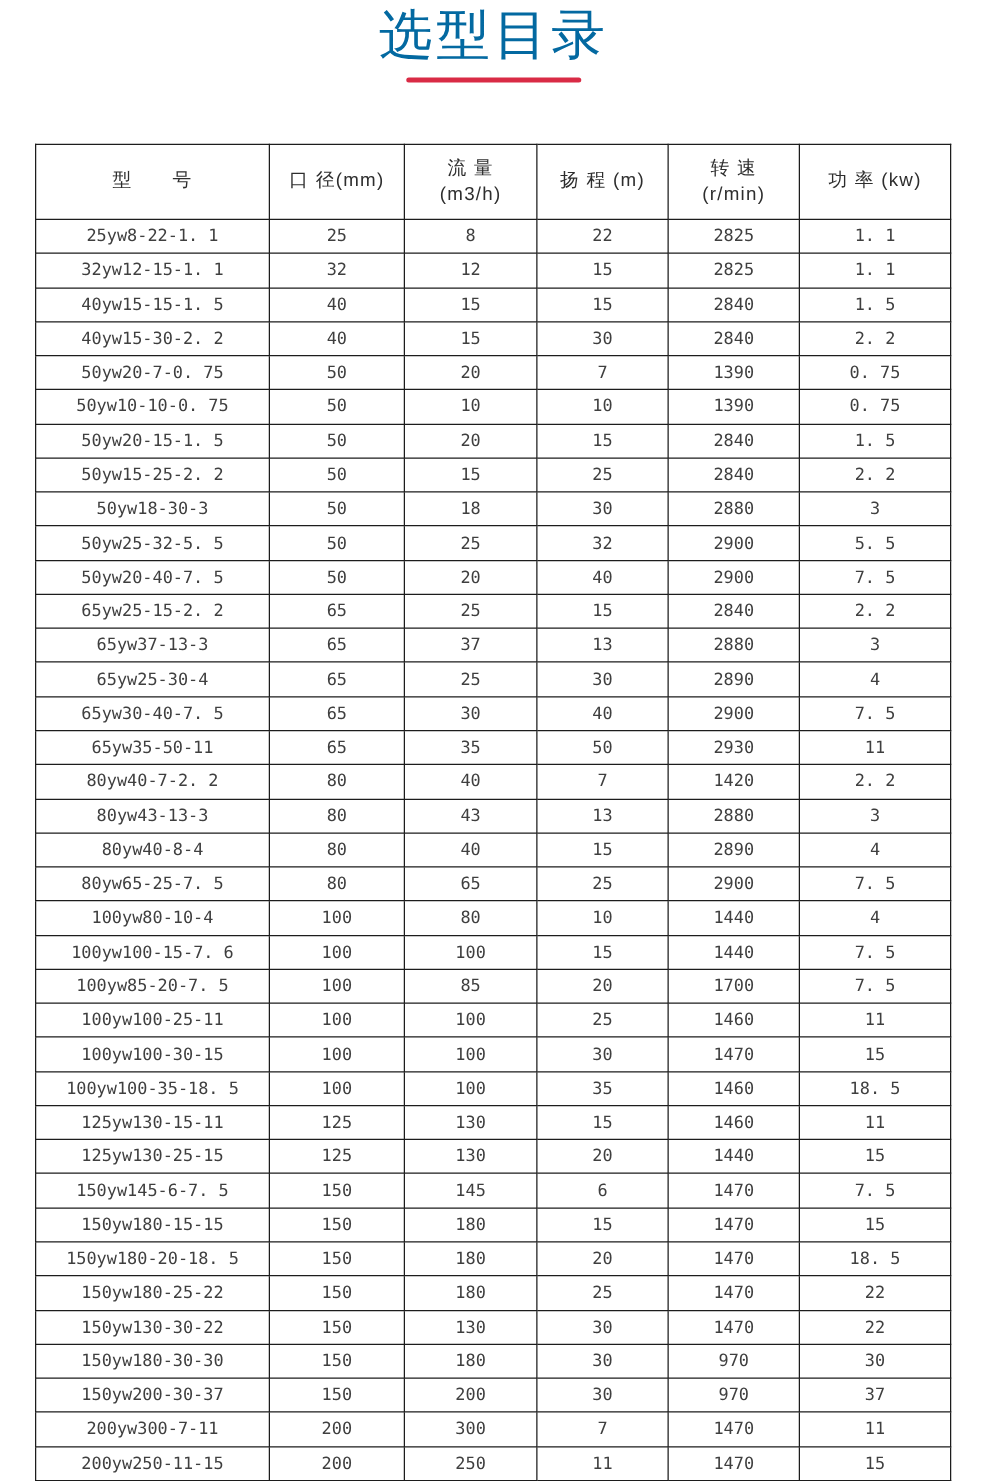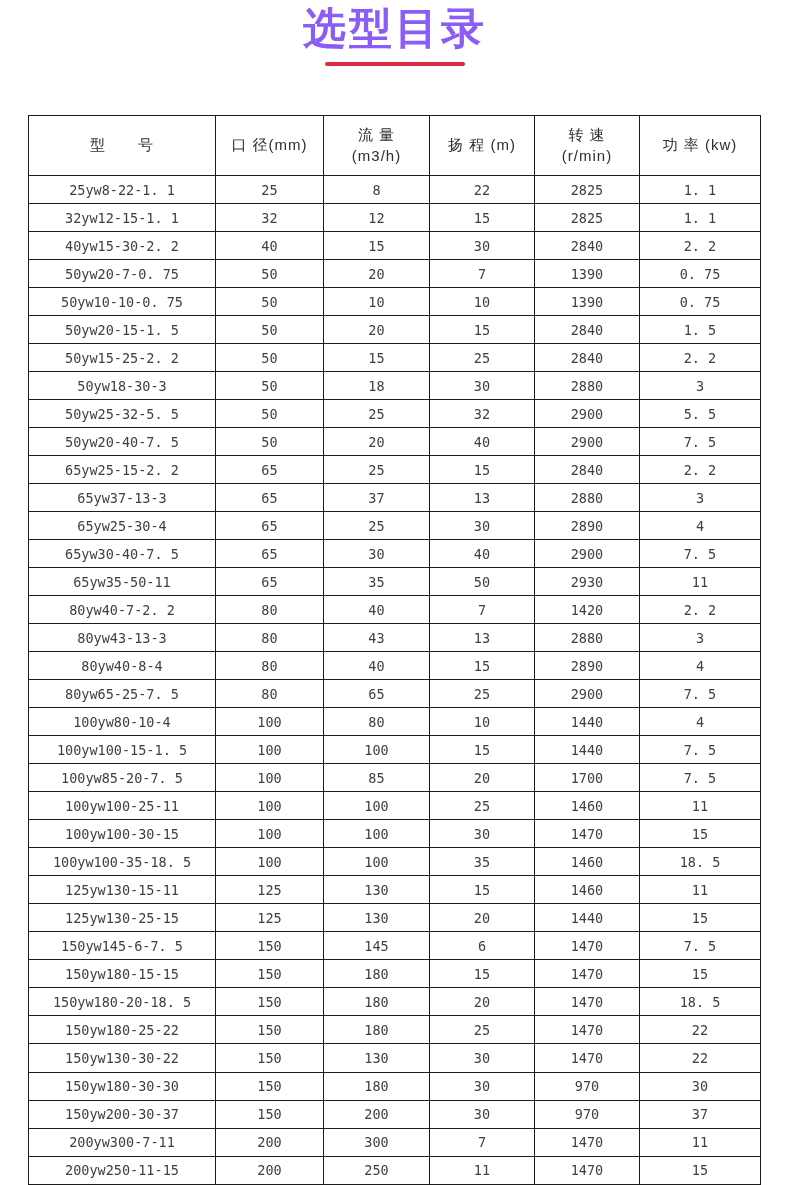"选型目录" .title { color: #8b5cf6 -> #0369a1; font-weight: 700 -> 400 }
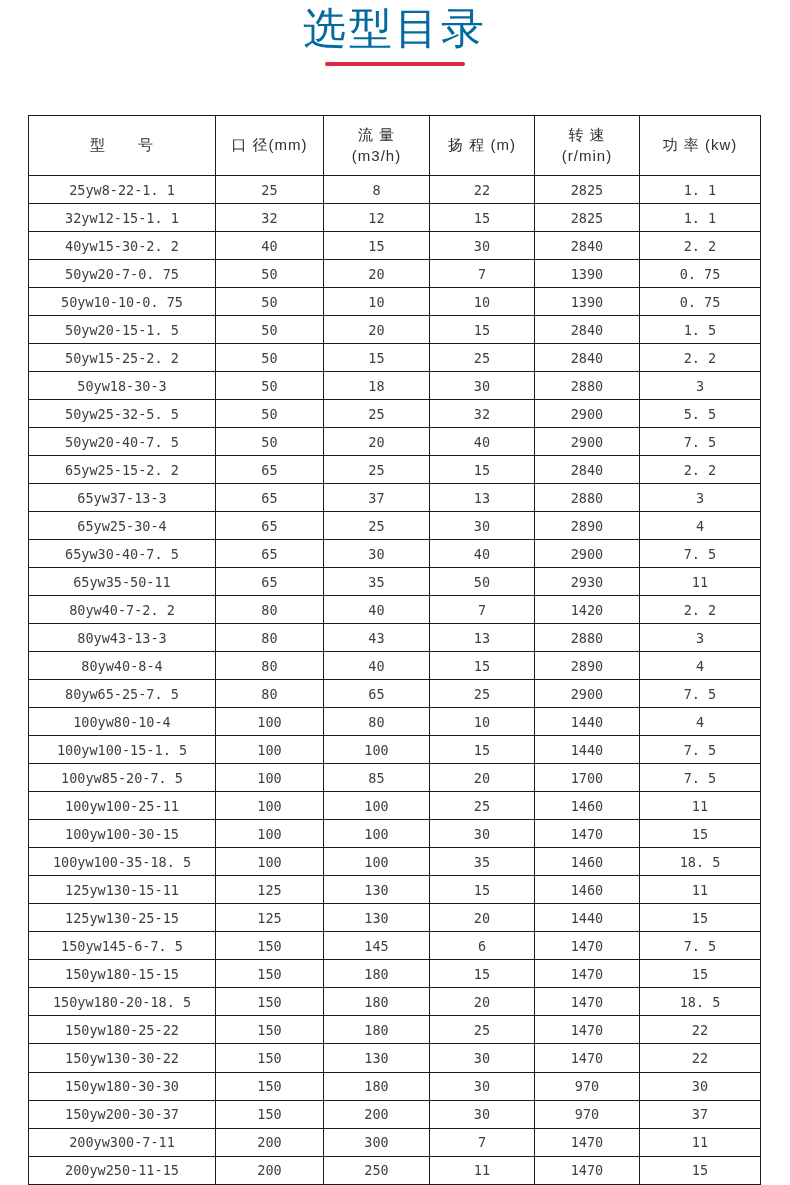"40yw15-15-1. 5" tr { html: none -> <tr> <td>40yw15-15-1. 5</td> <td>40</td> <td>15</td> <td>15</td> <td>2840</td> <td>1. 5</td> </tr> }
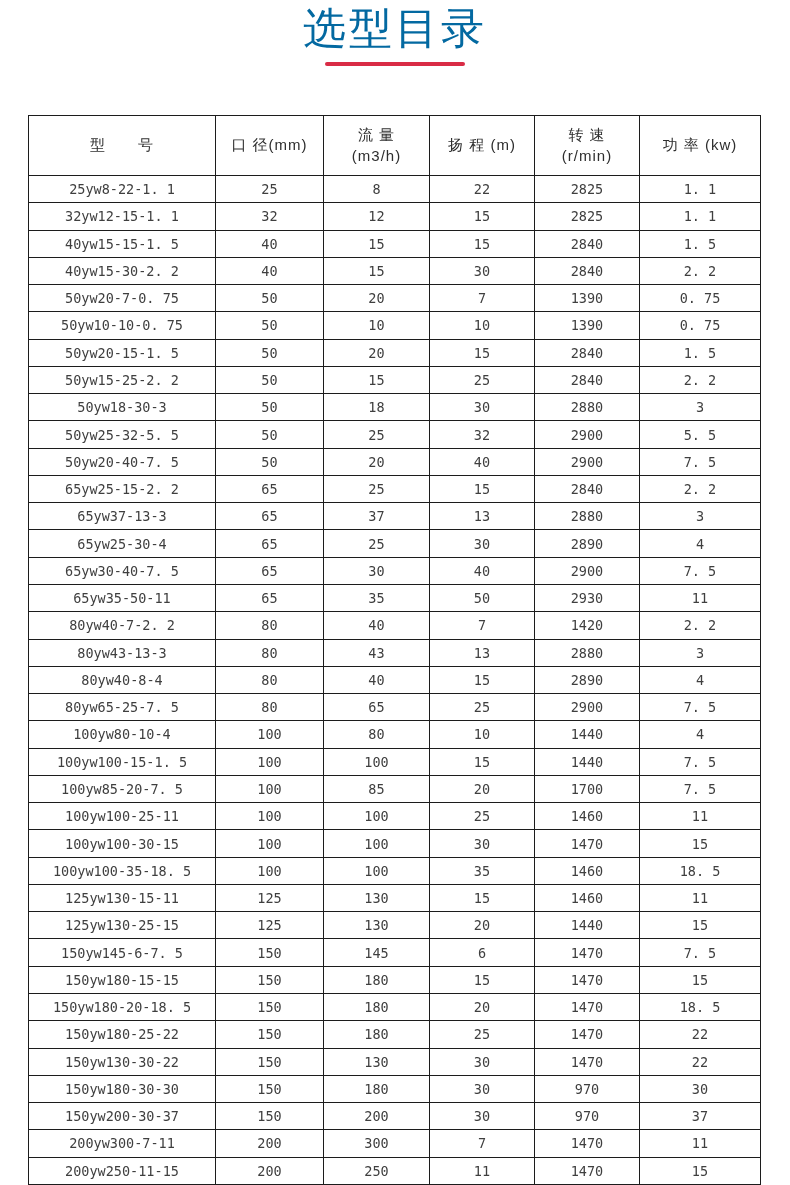"100yw100-15-1. 5" td { text: 100yw100-15-1. 5 -> 100yw100-15-7. 6 }
